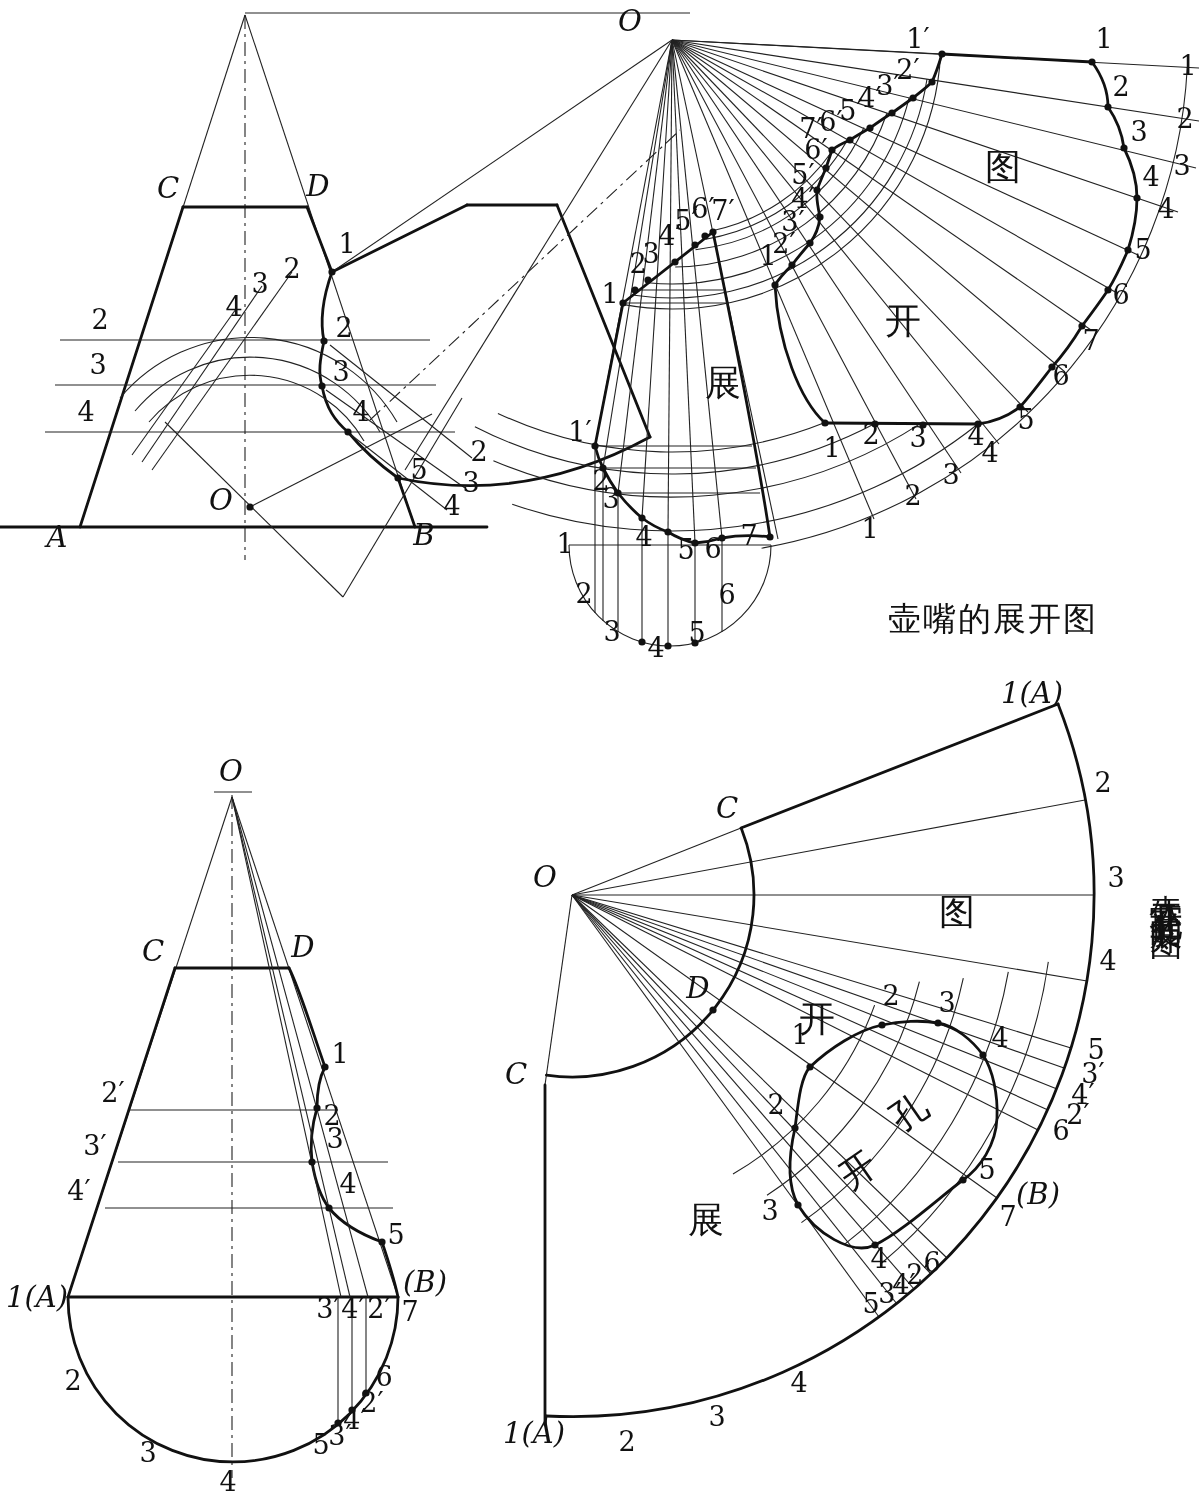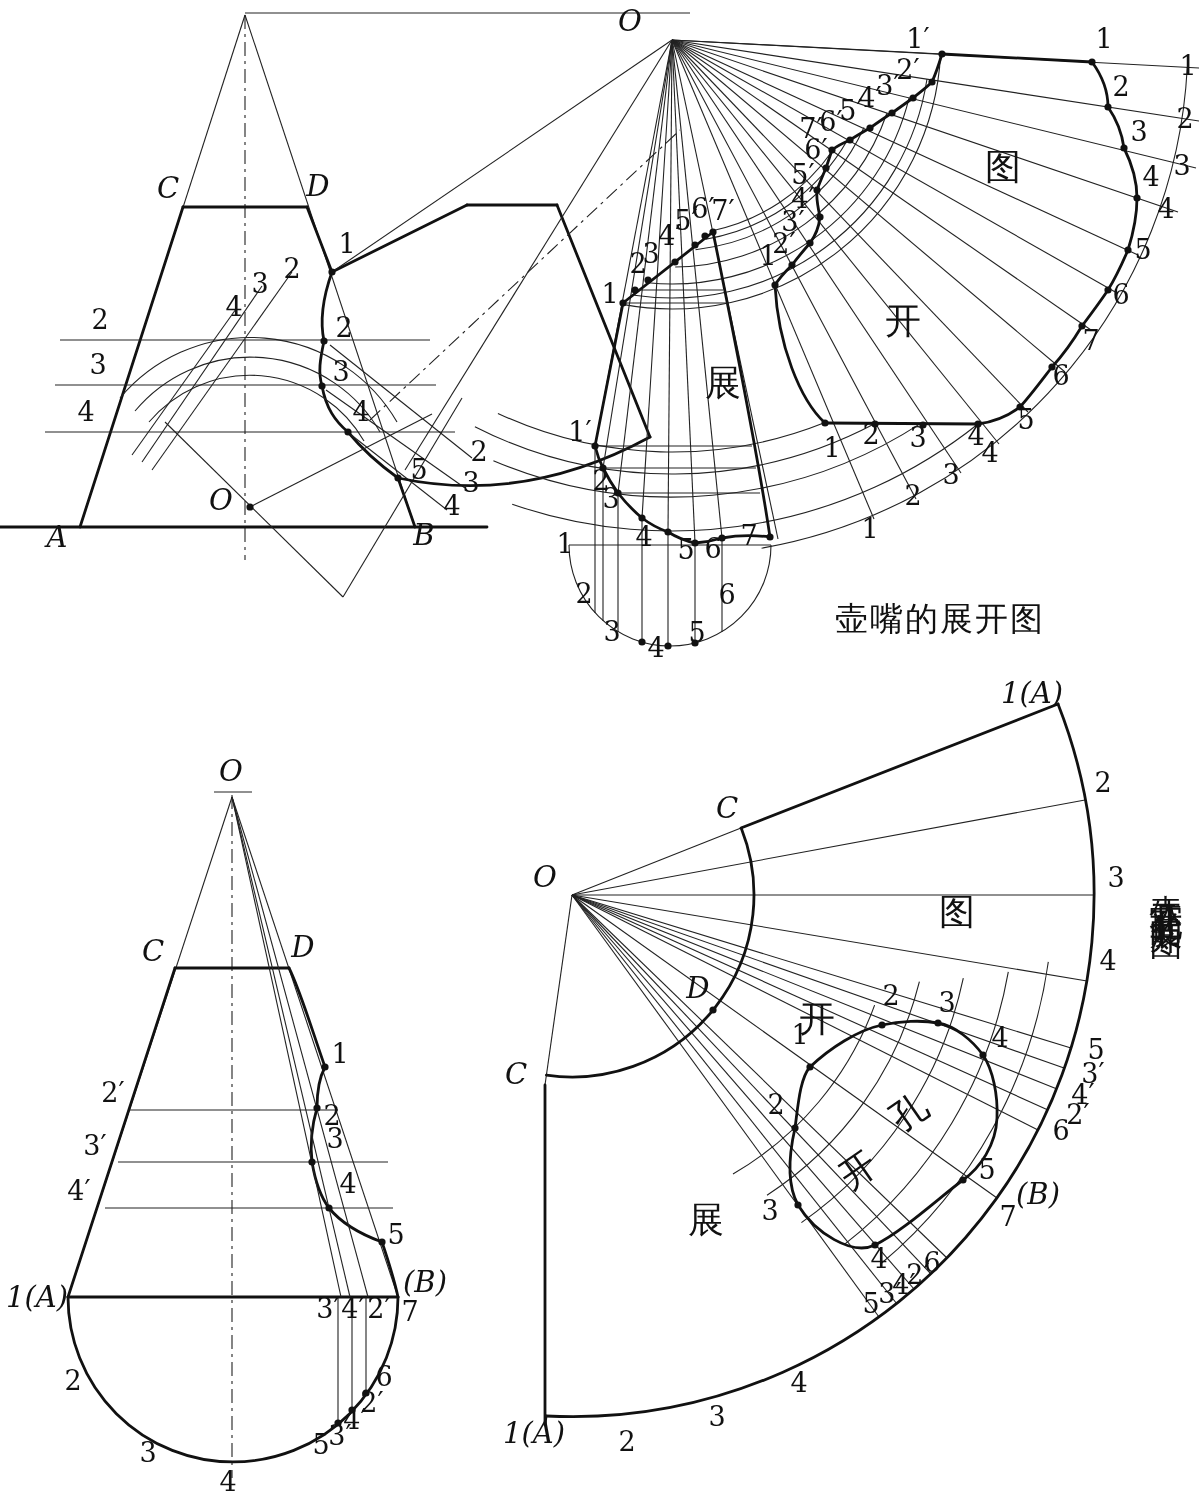"壶嘴的展开图" .caption-h { left: 825px -> 888px; text-align: center -> none }
